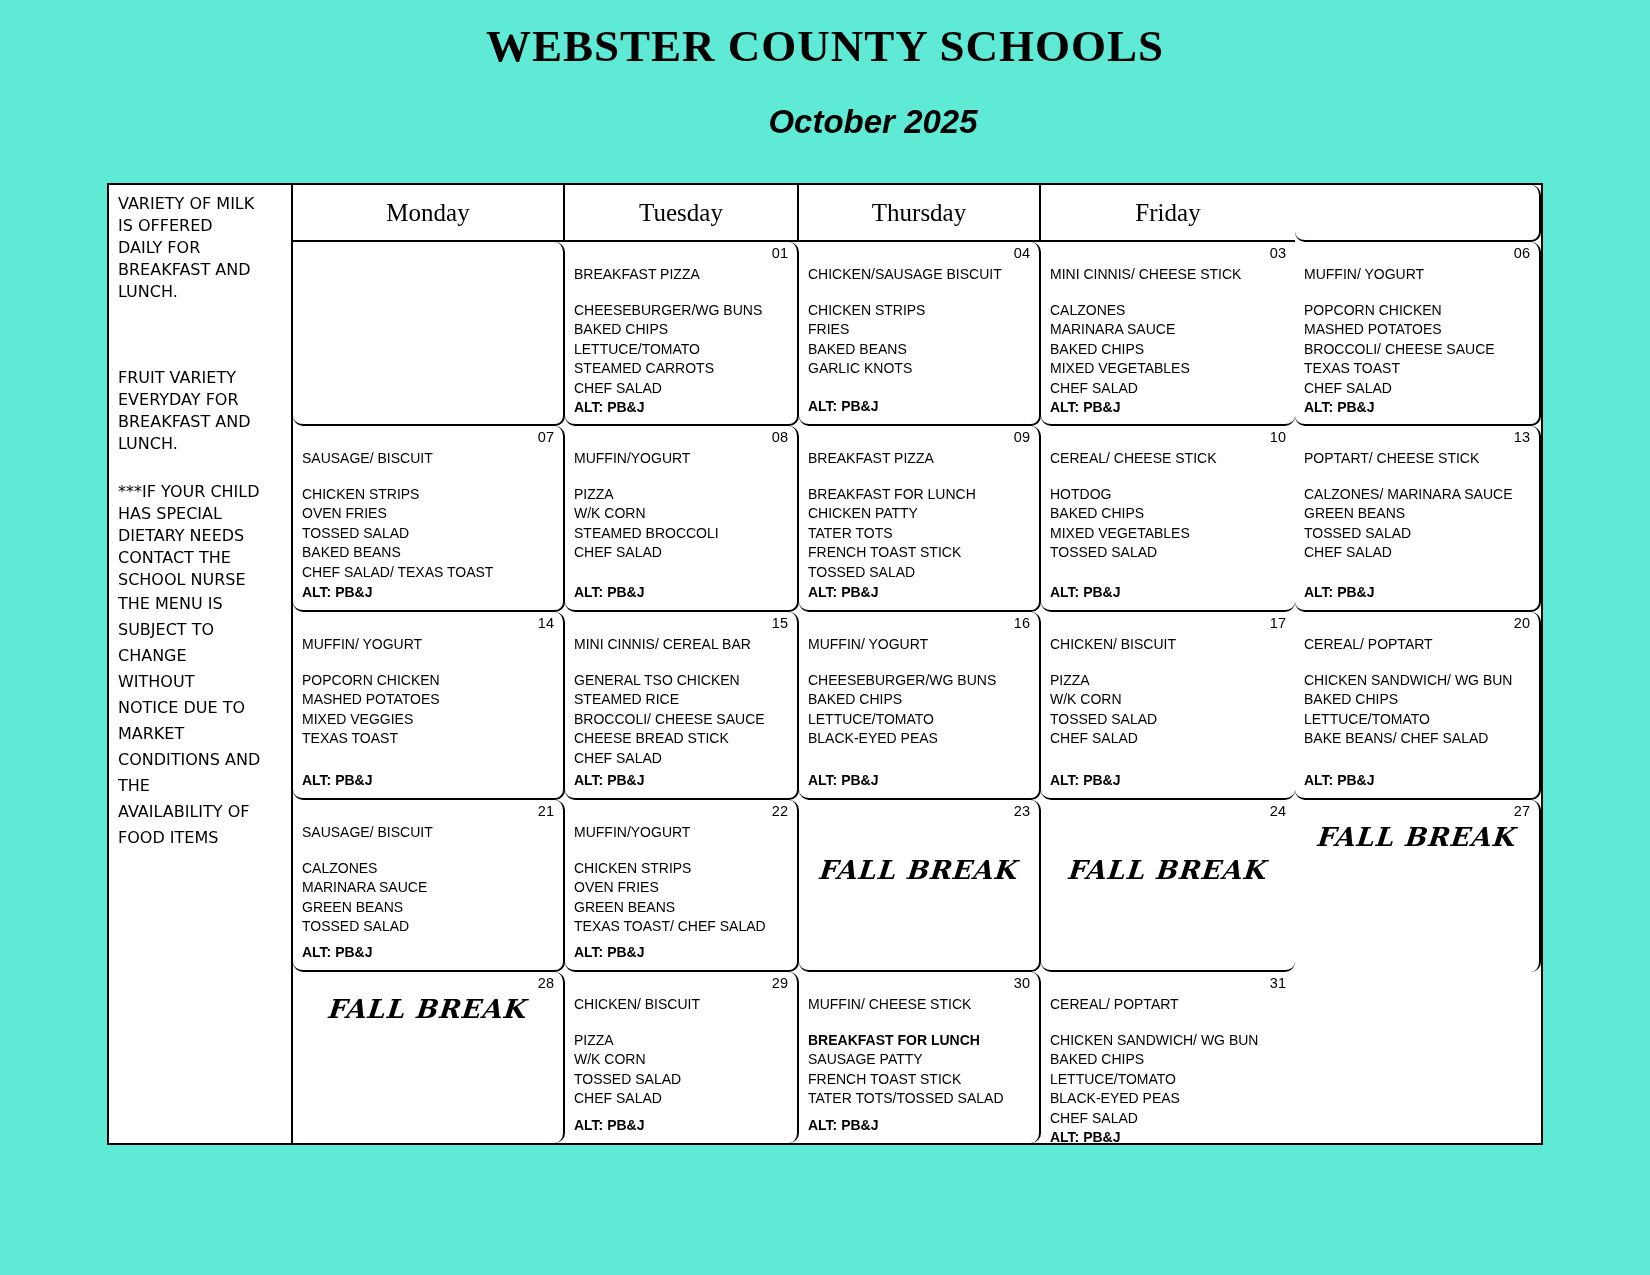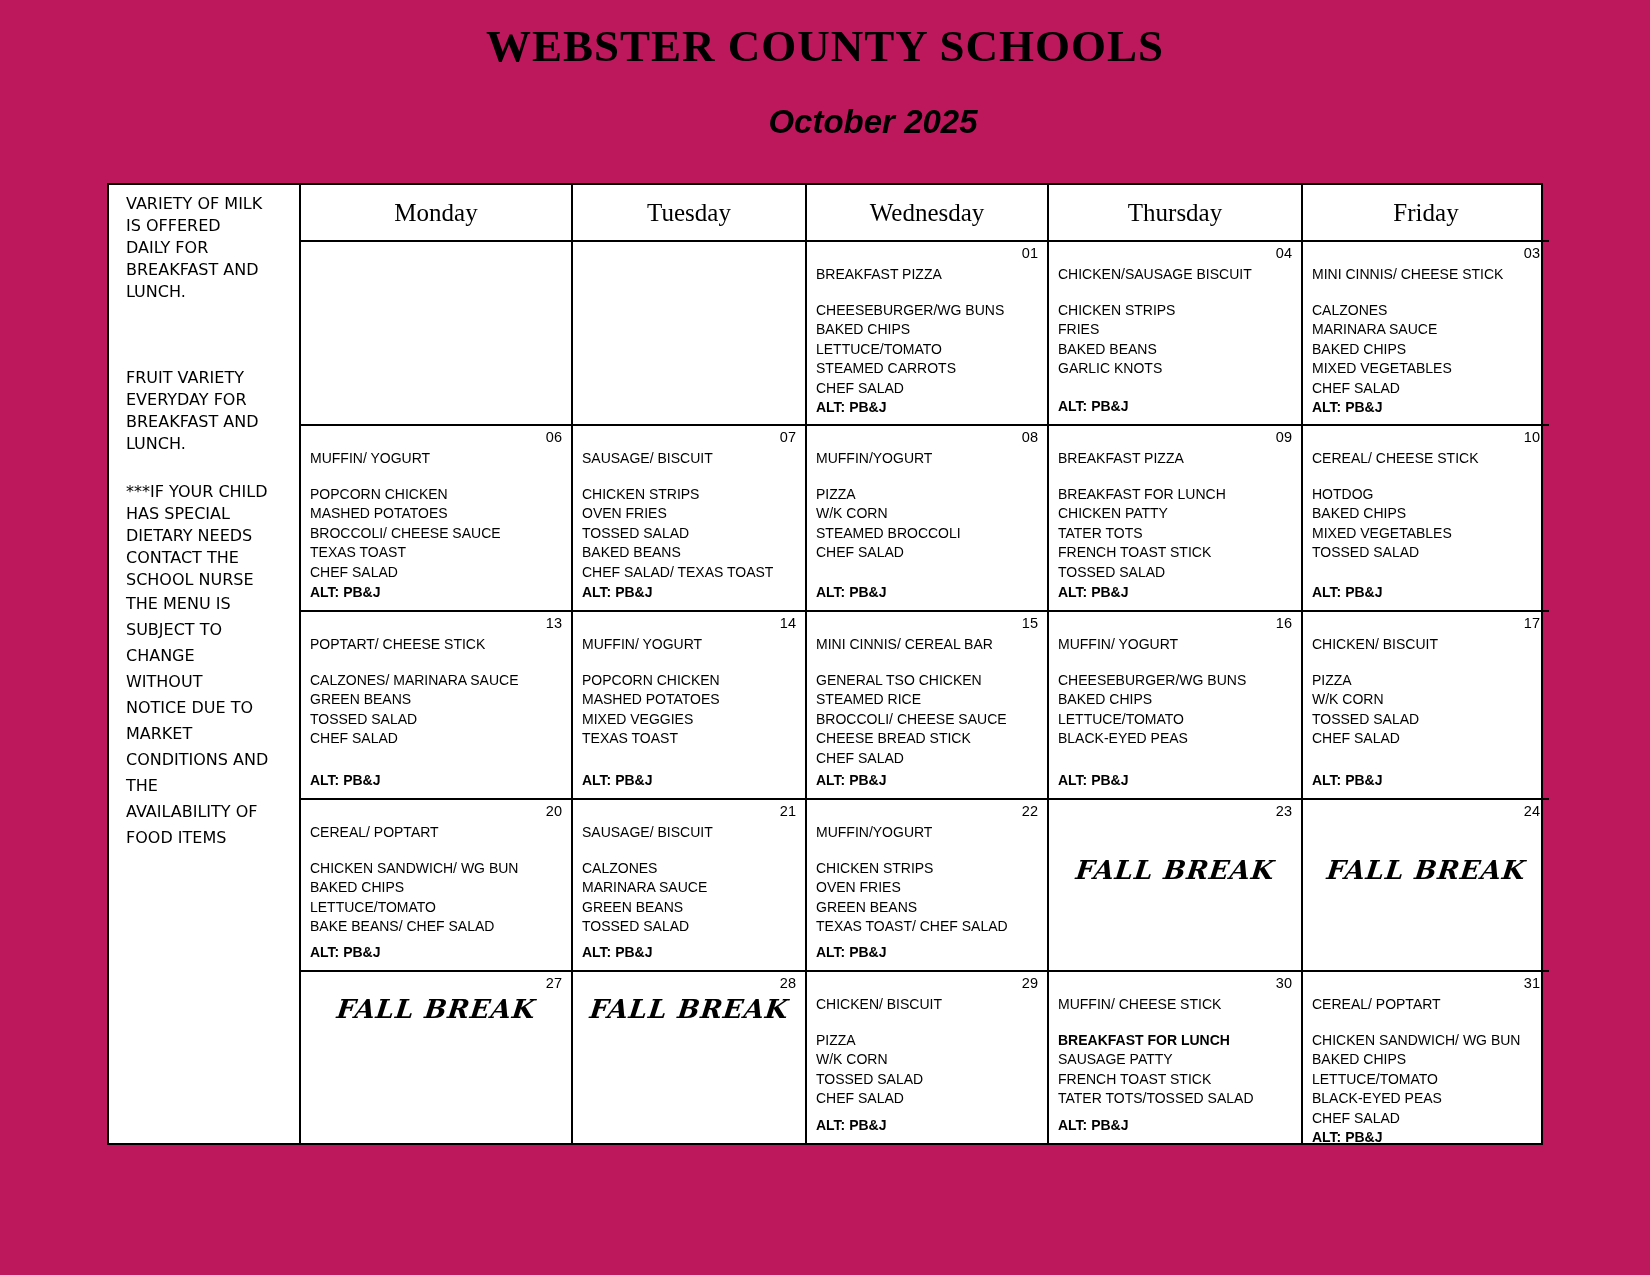"WEBSTER COUNTY SCHOOLS" .page { background: #be185d -> #5eead4 }
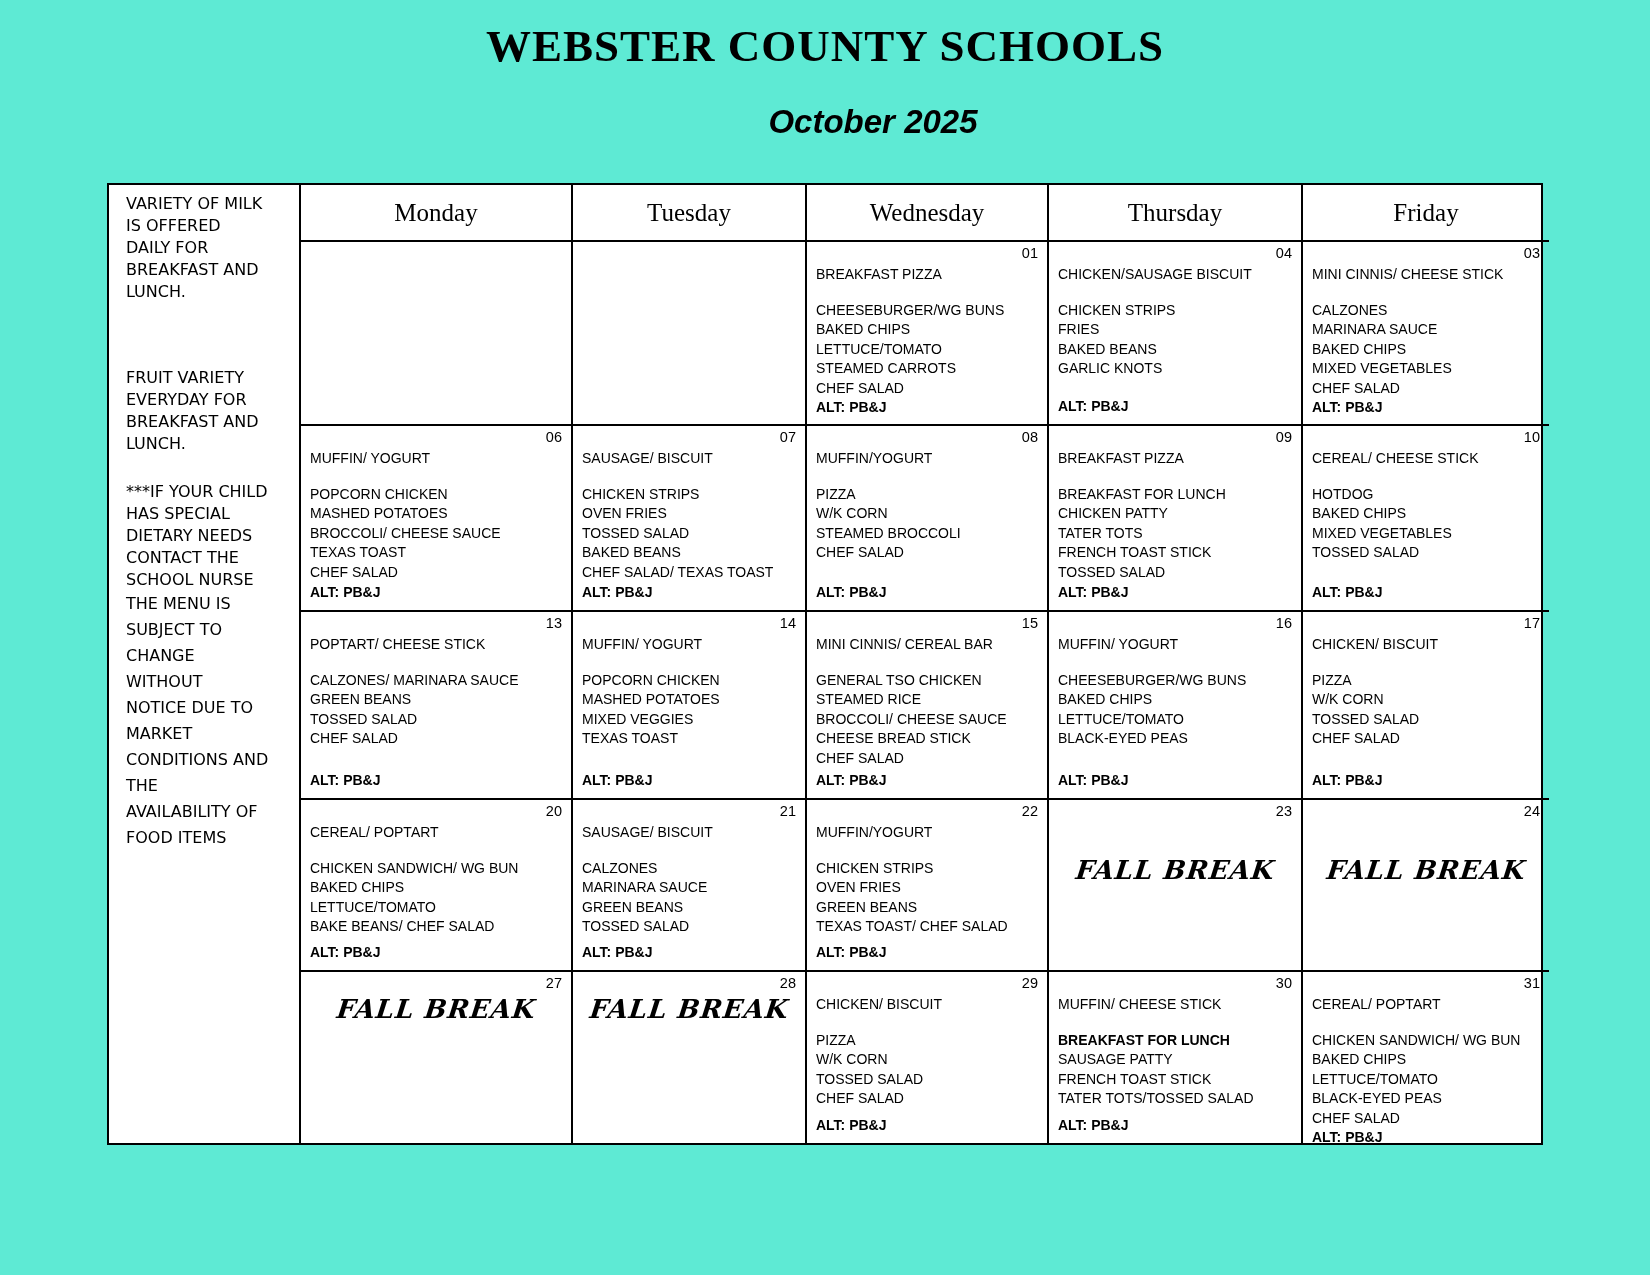"VARIETY OF MILK" .menu-table { padding-left: 8px -> none }
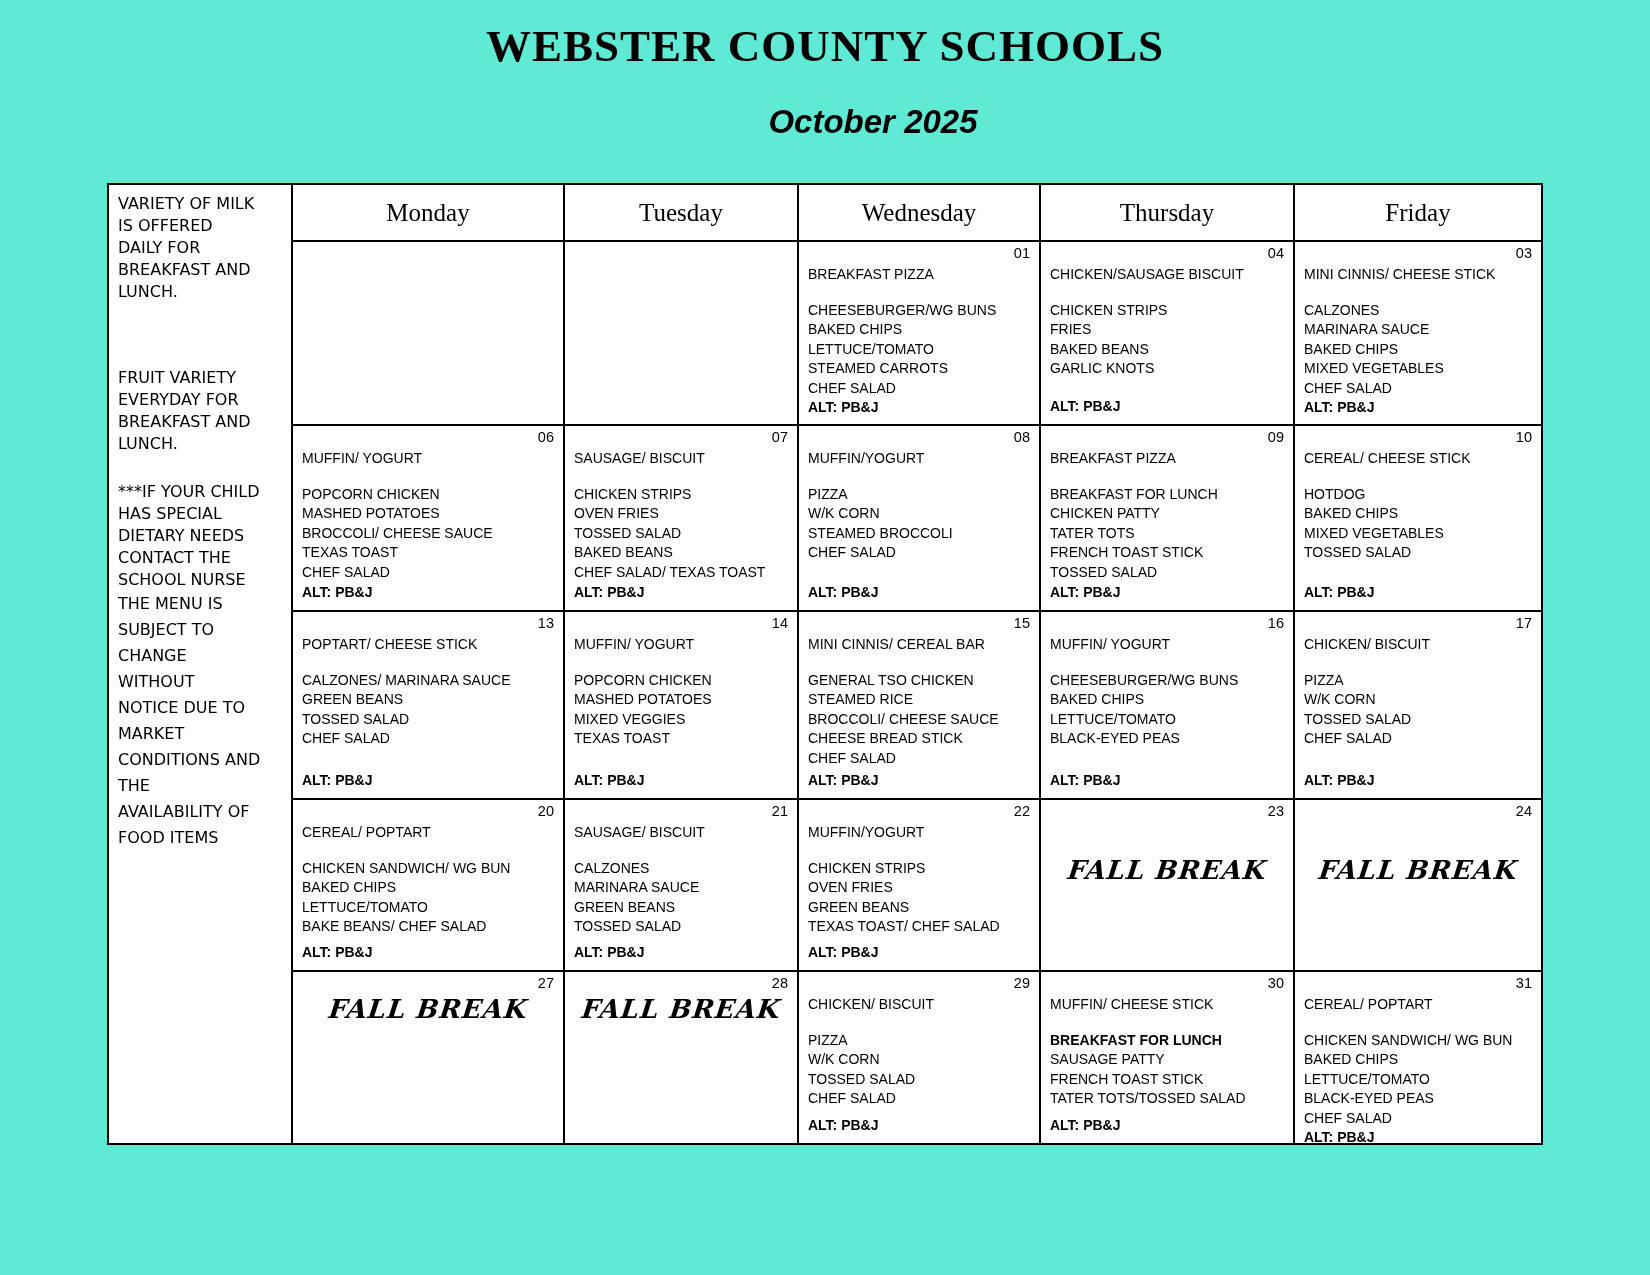"Wednesday" div.cell { html: <div>Wednesday</div> -> none }
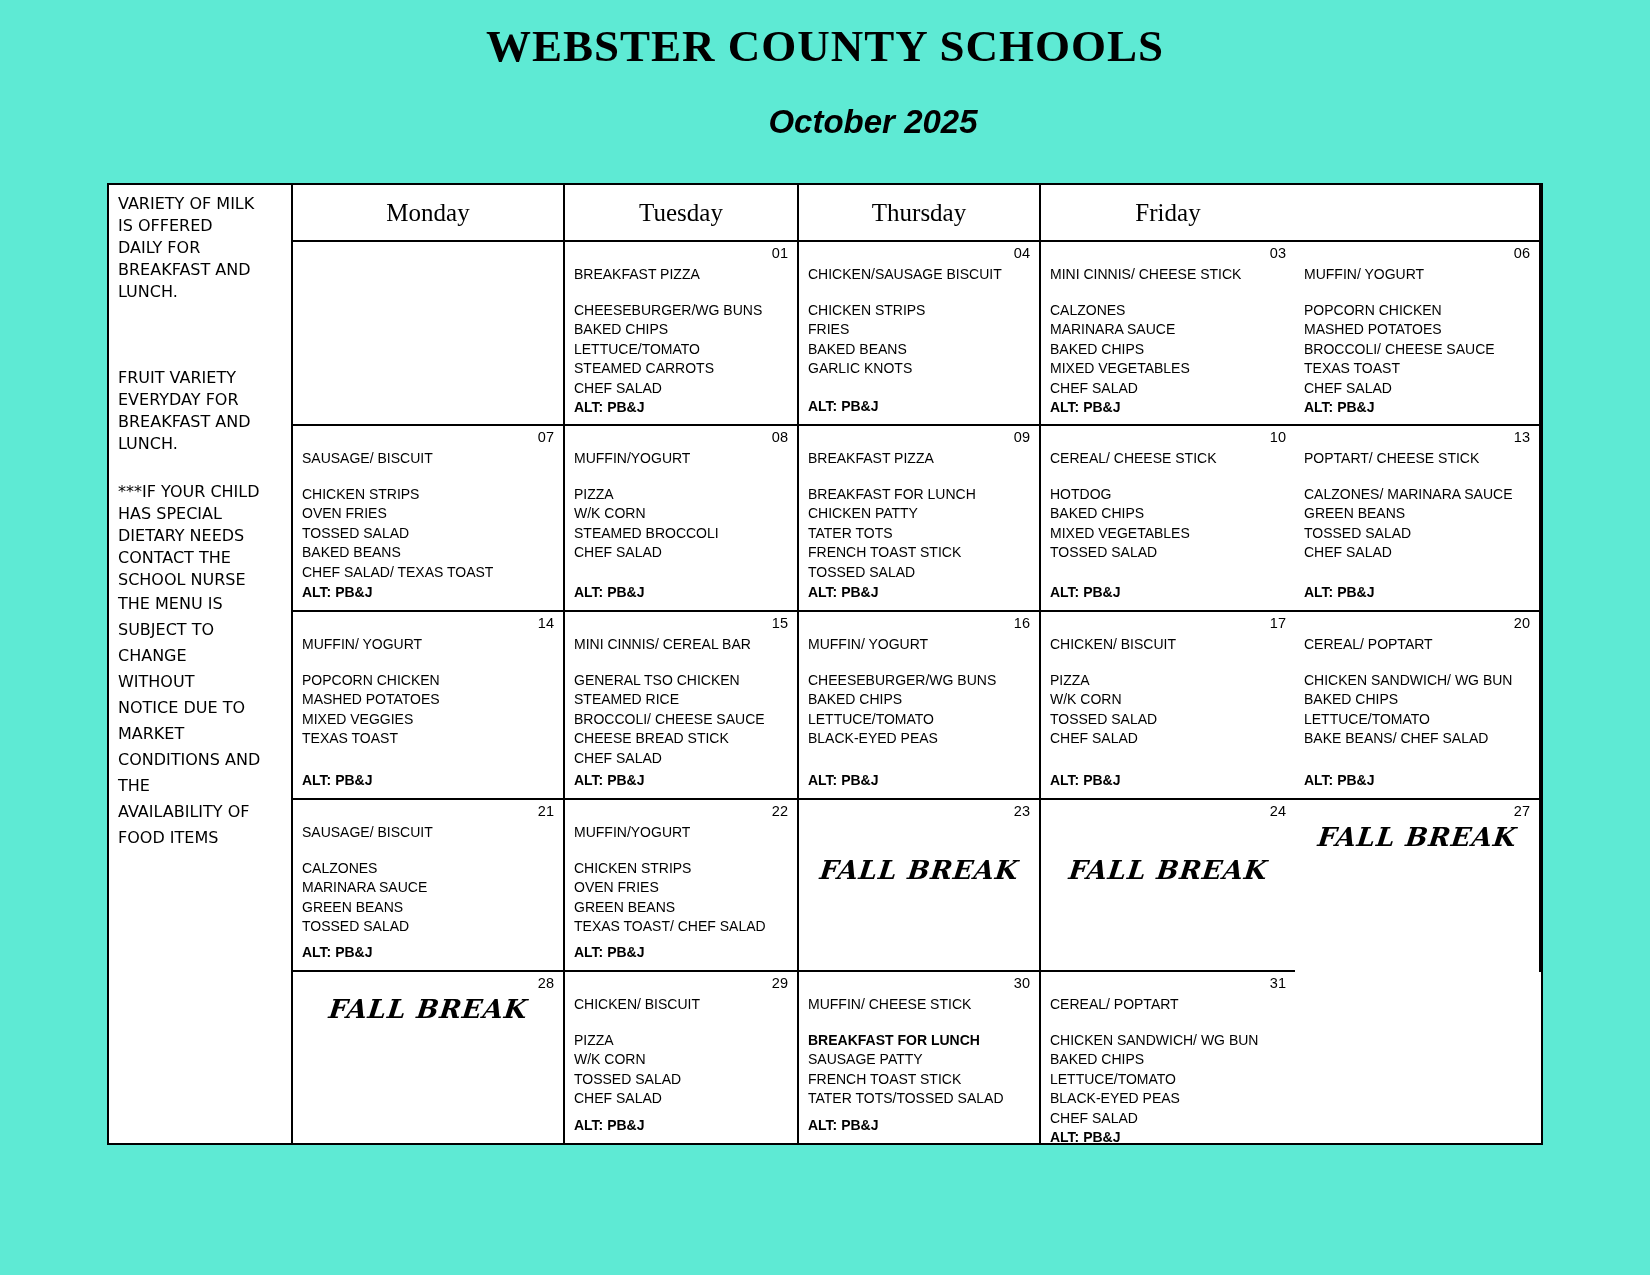"01" .day-cell { border-radius: none -> 10px }
